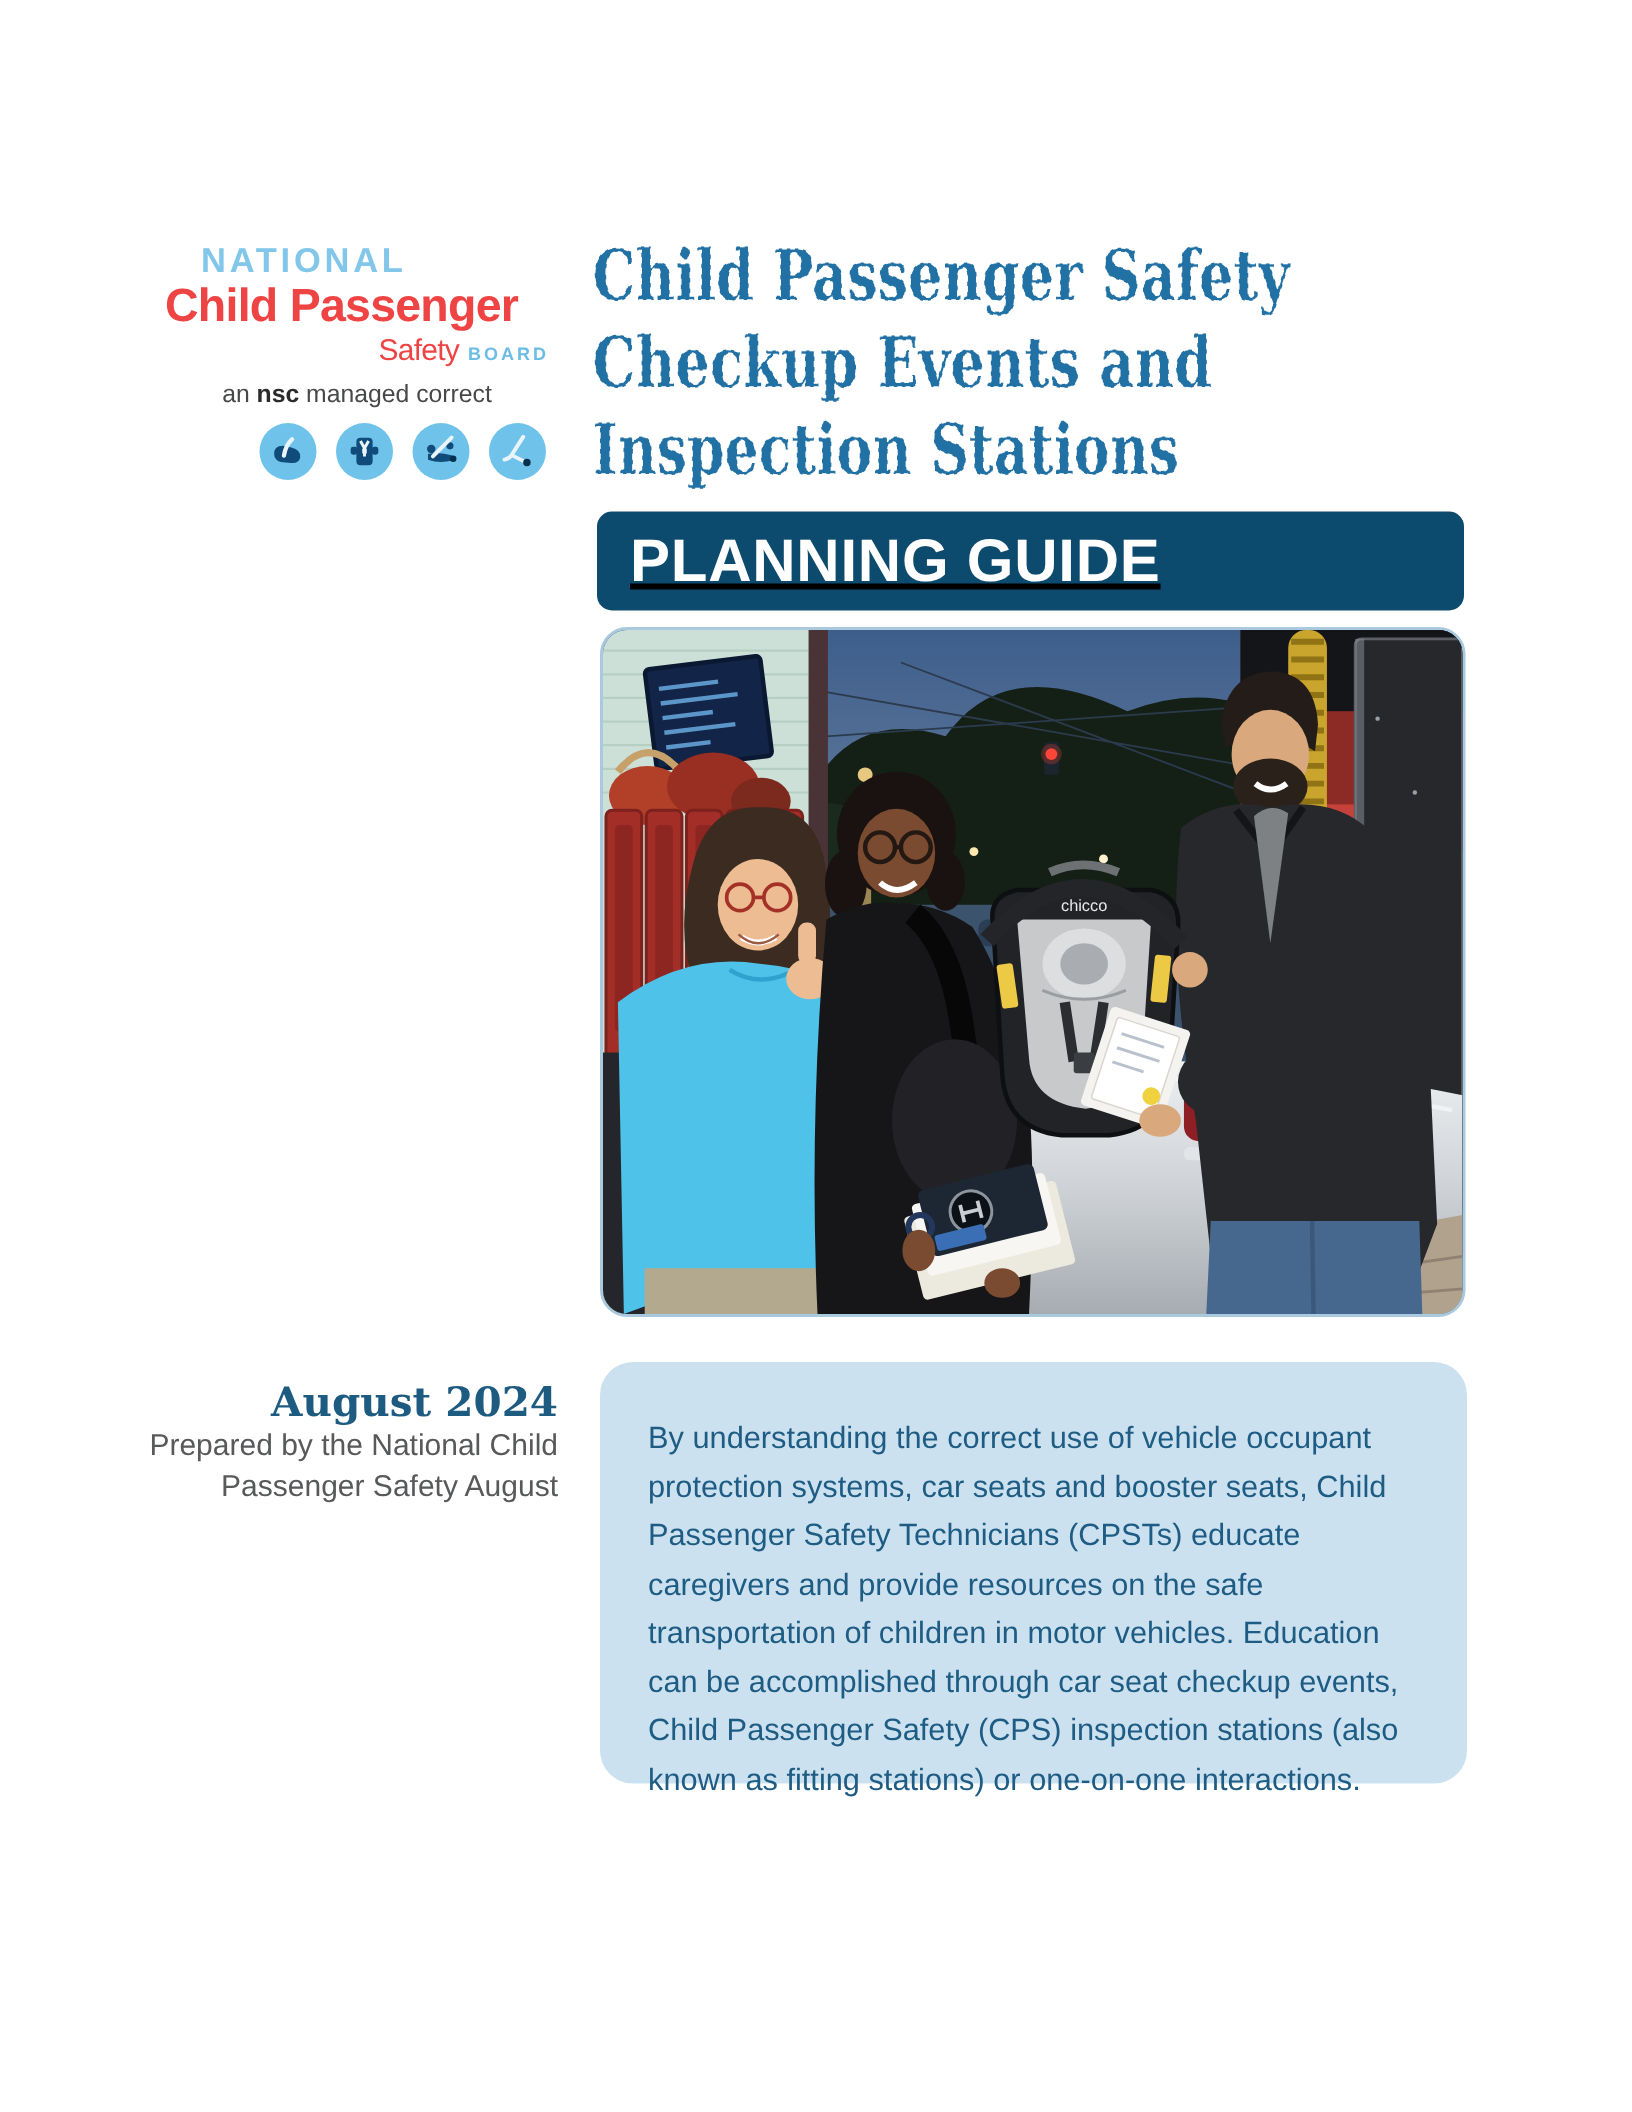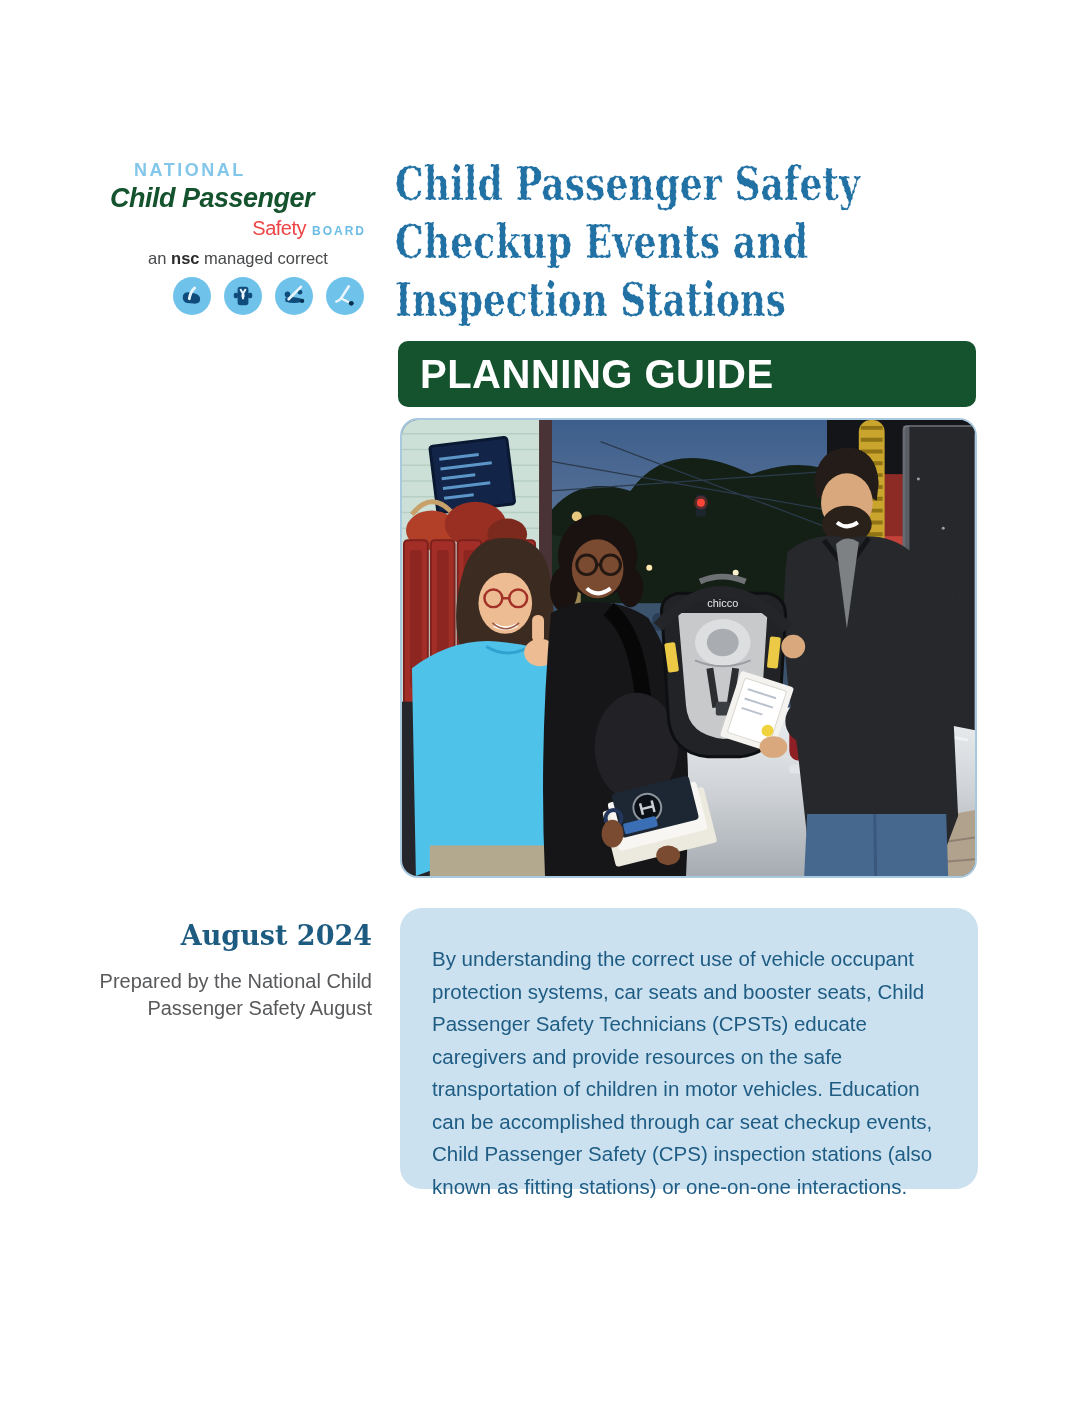"NATIONAL" .logo-national { font-size: 18px -> 23px }
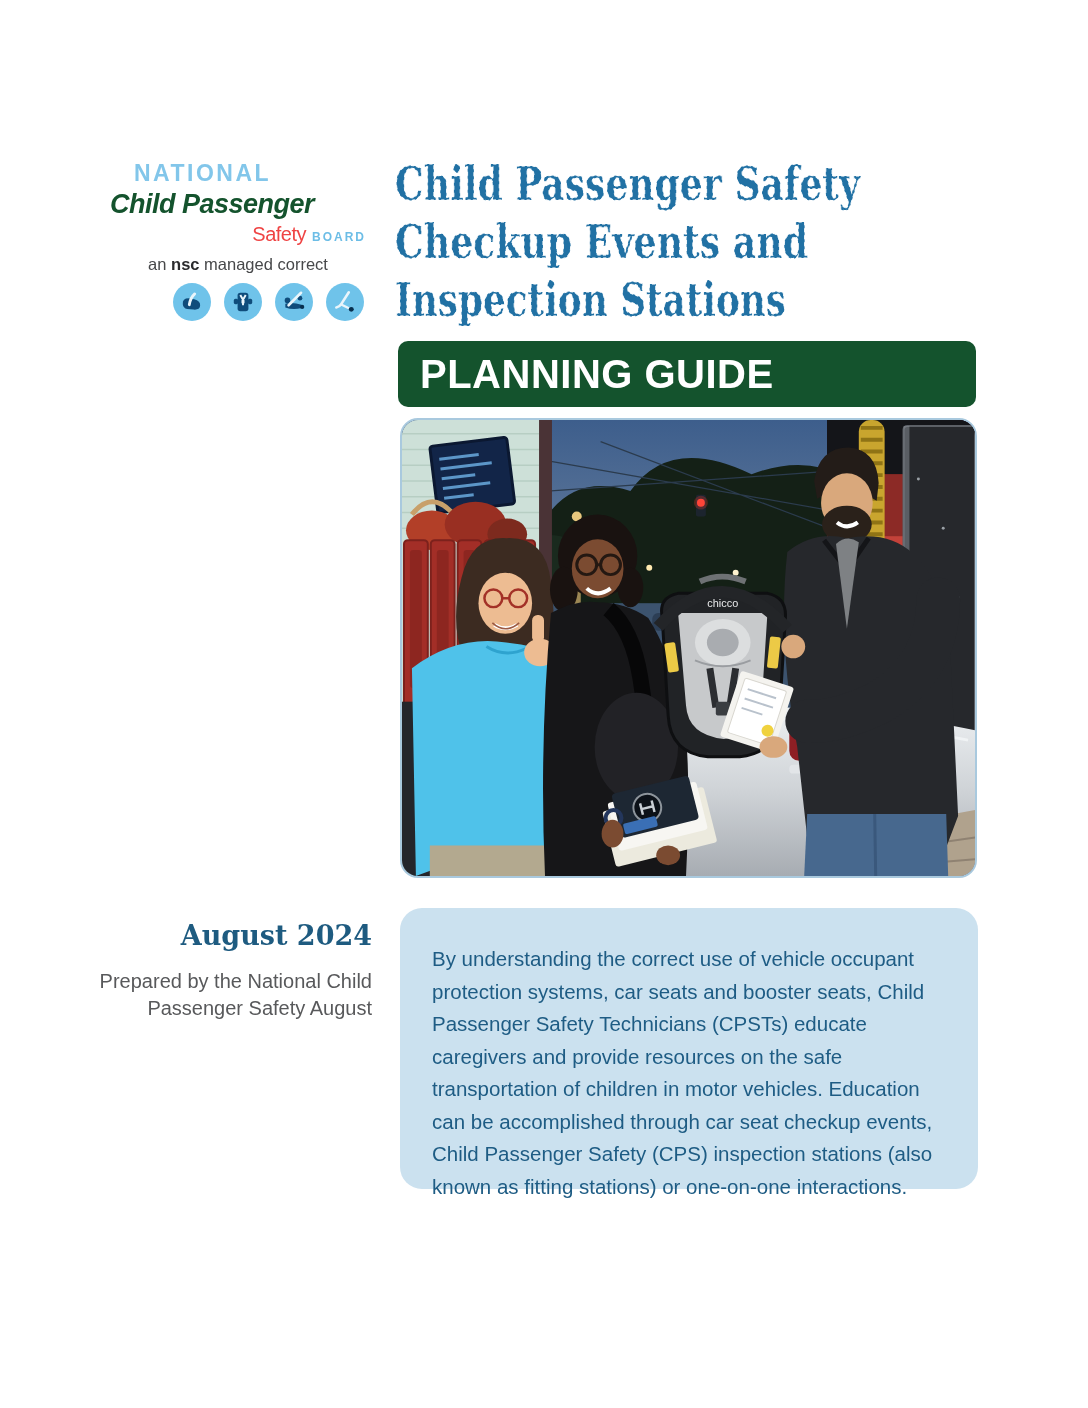"Child Passenger" .logo-name1 { color: #14532d -> #ef4444; font-size: 27px -> 31px; font-style: italic -> none }
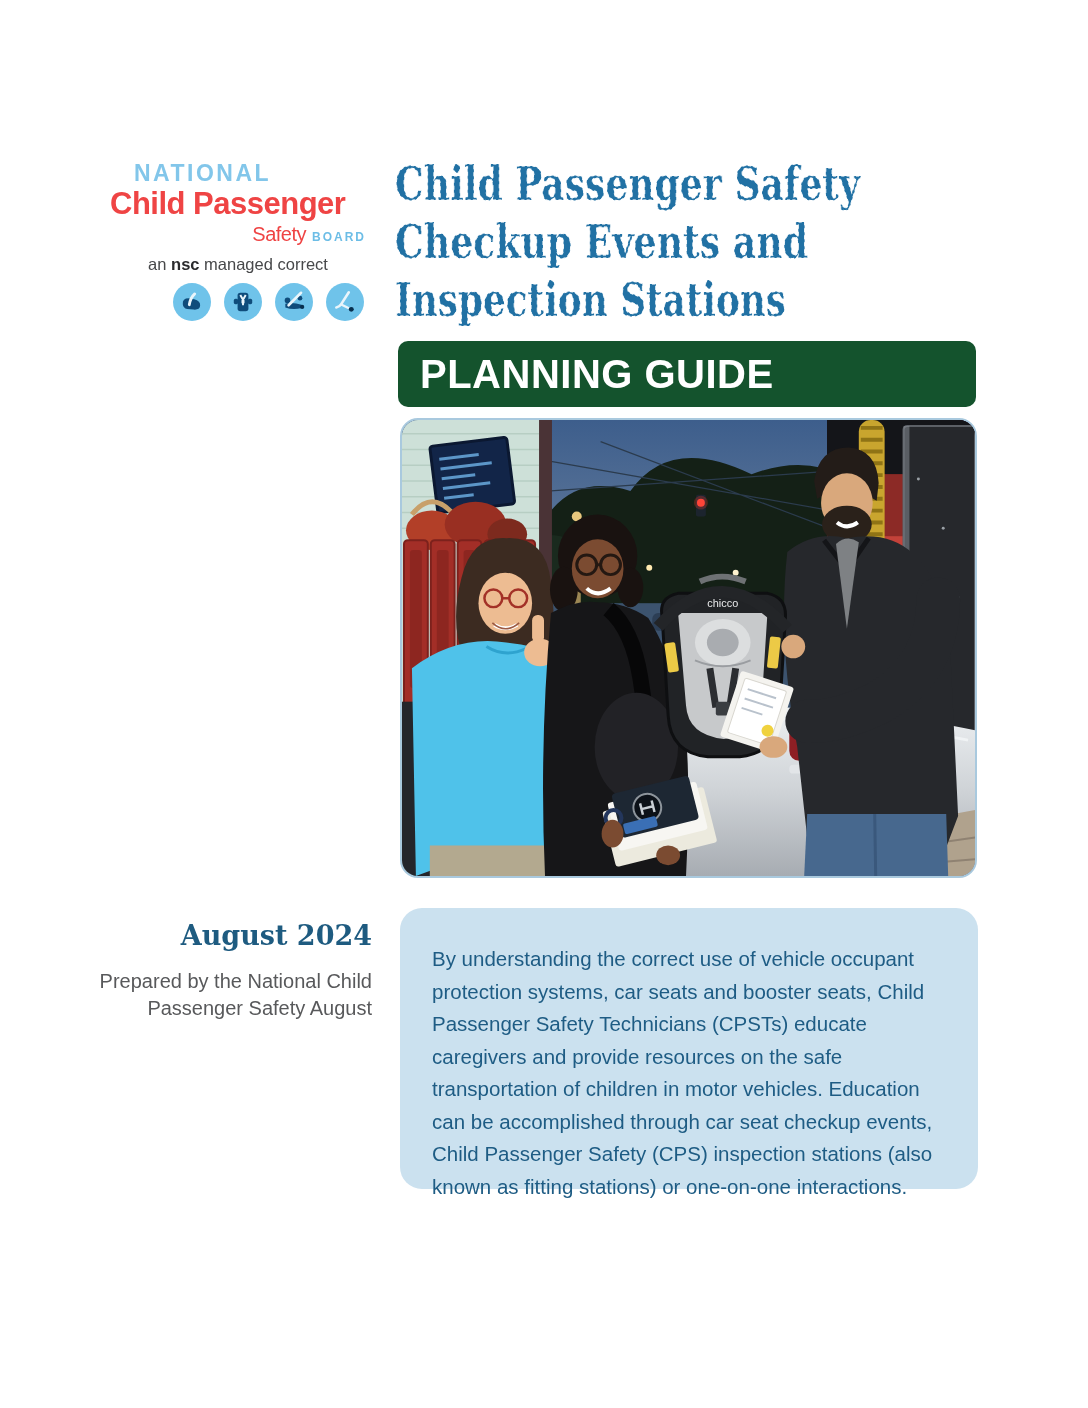"PLANNING GUIDE" .banner { background: #14532d -> #0c4a6e; text-decoration: none -> underline }
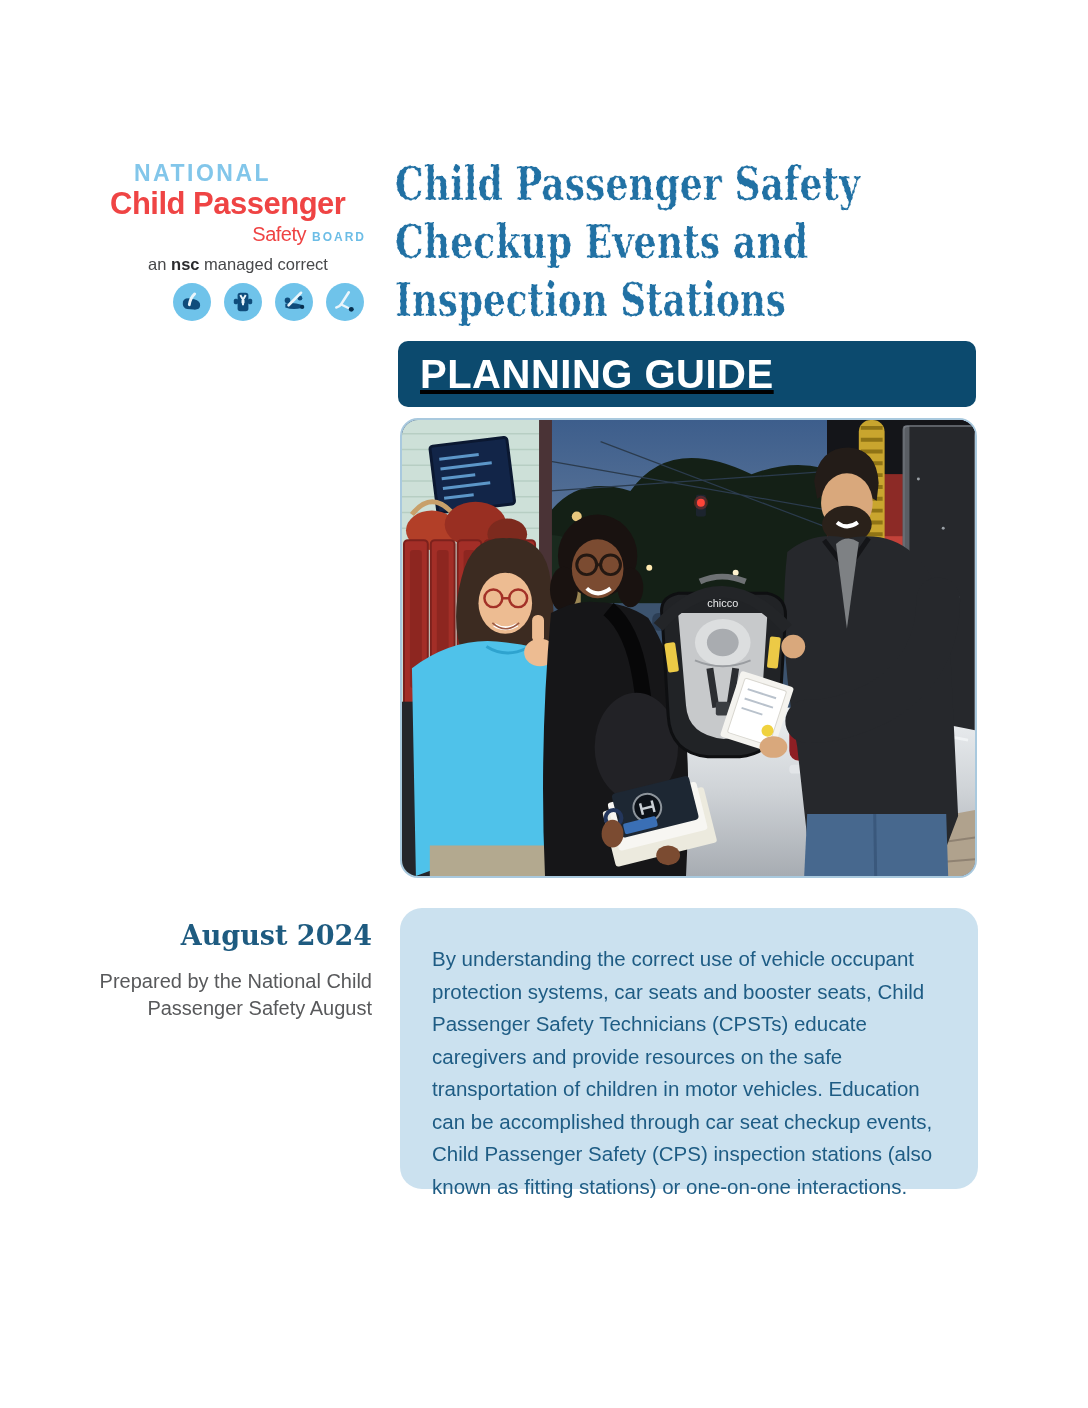"Prepared by the National Child" .prepared { margin-top: 17px -> none }
